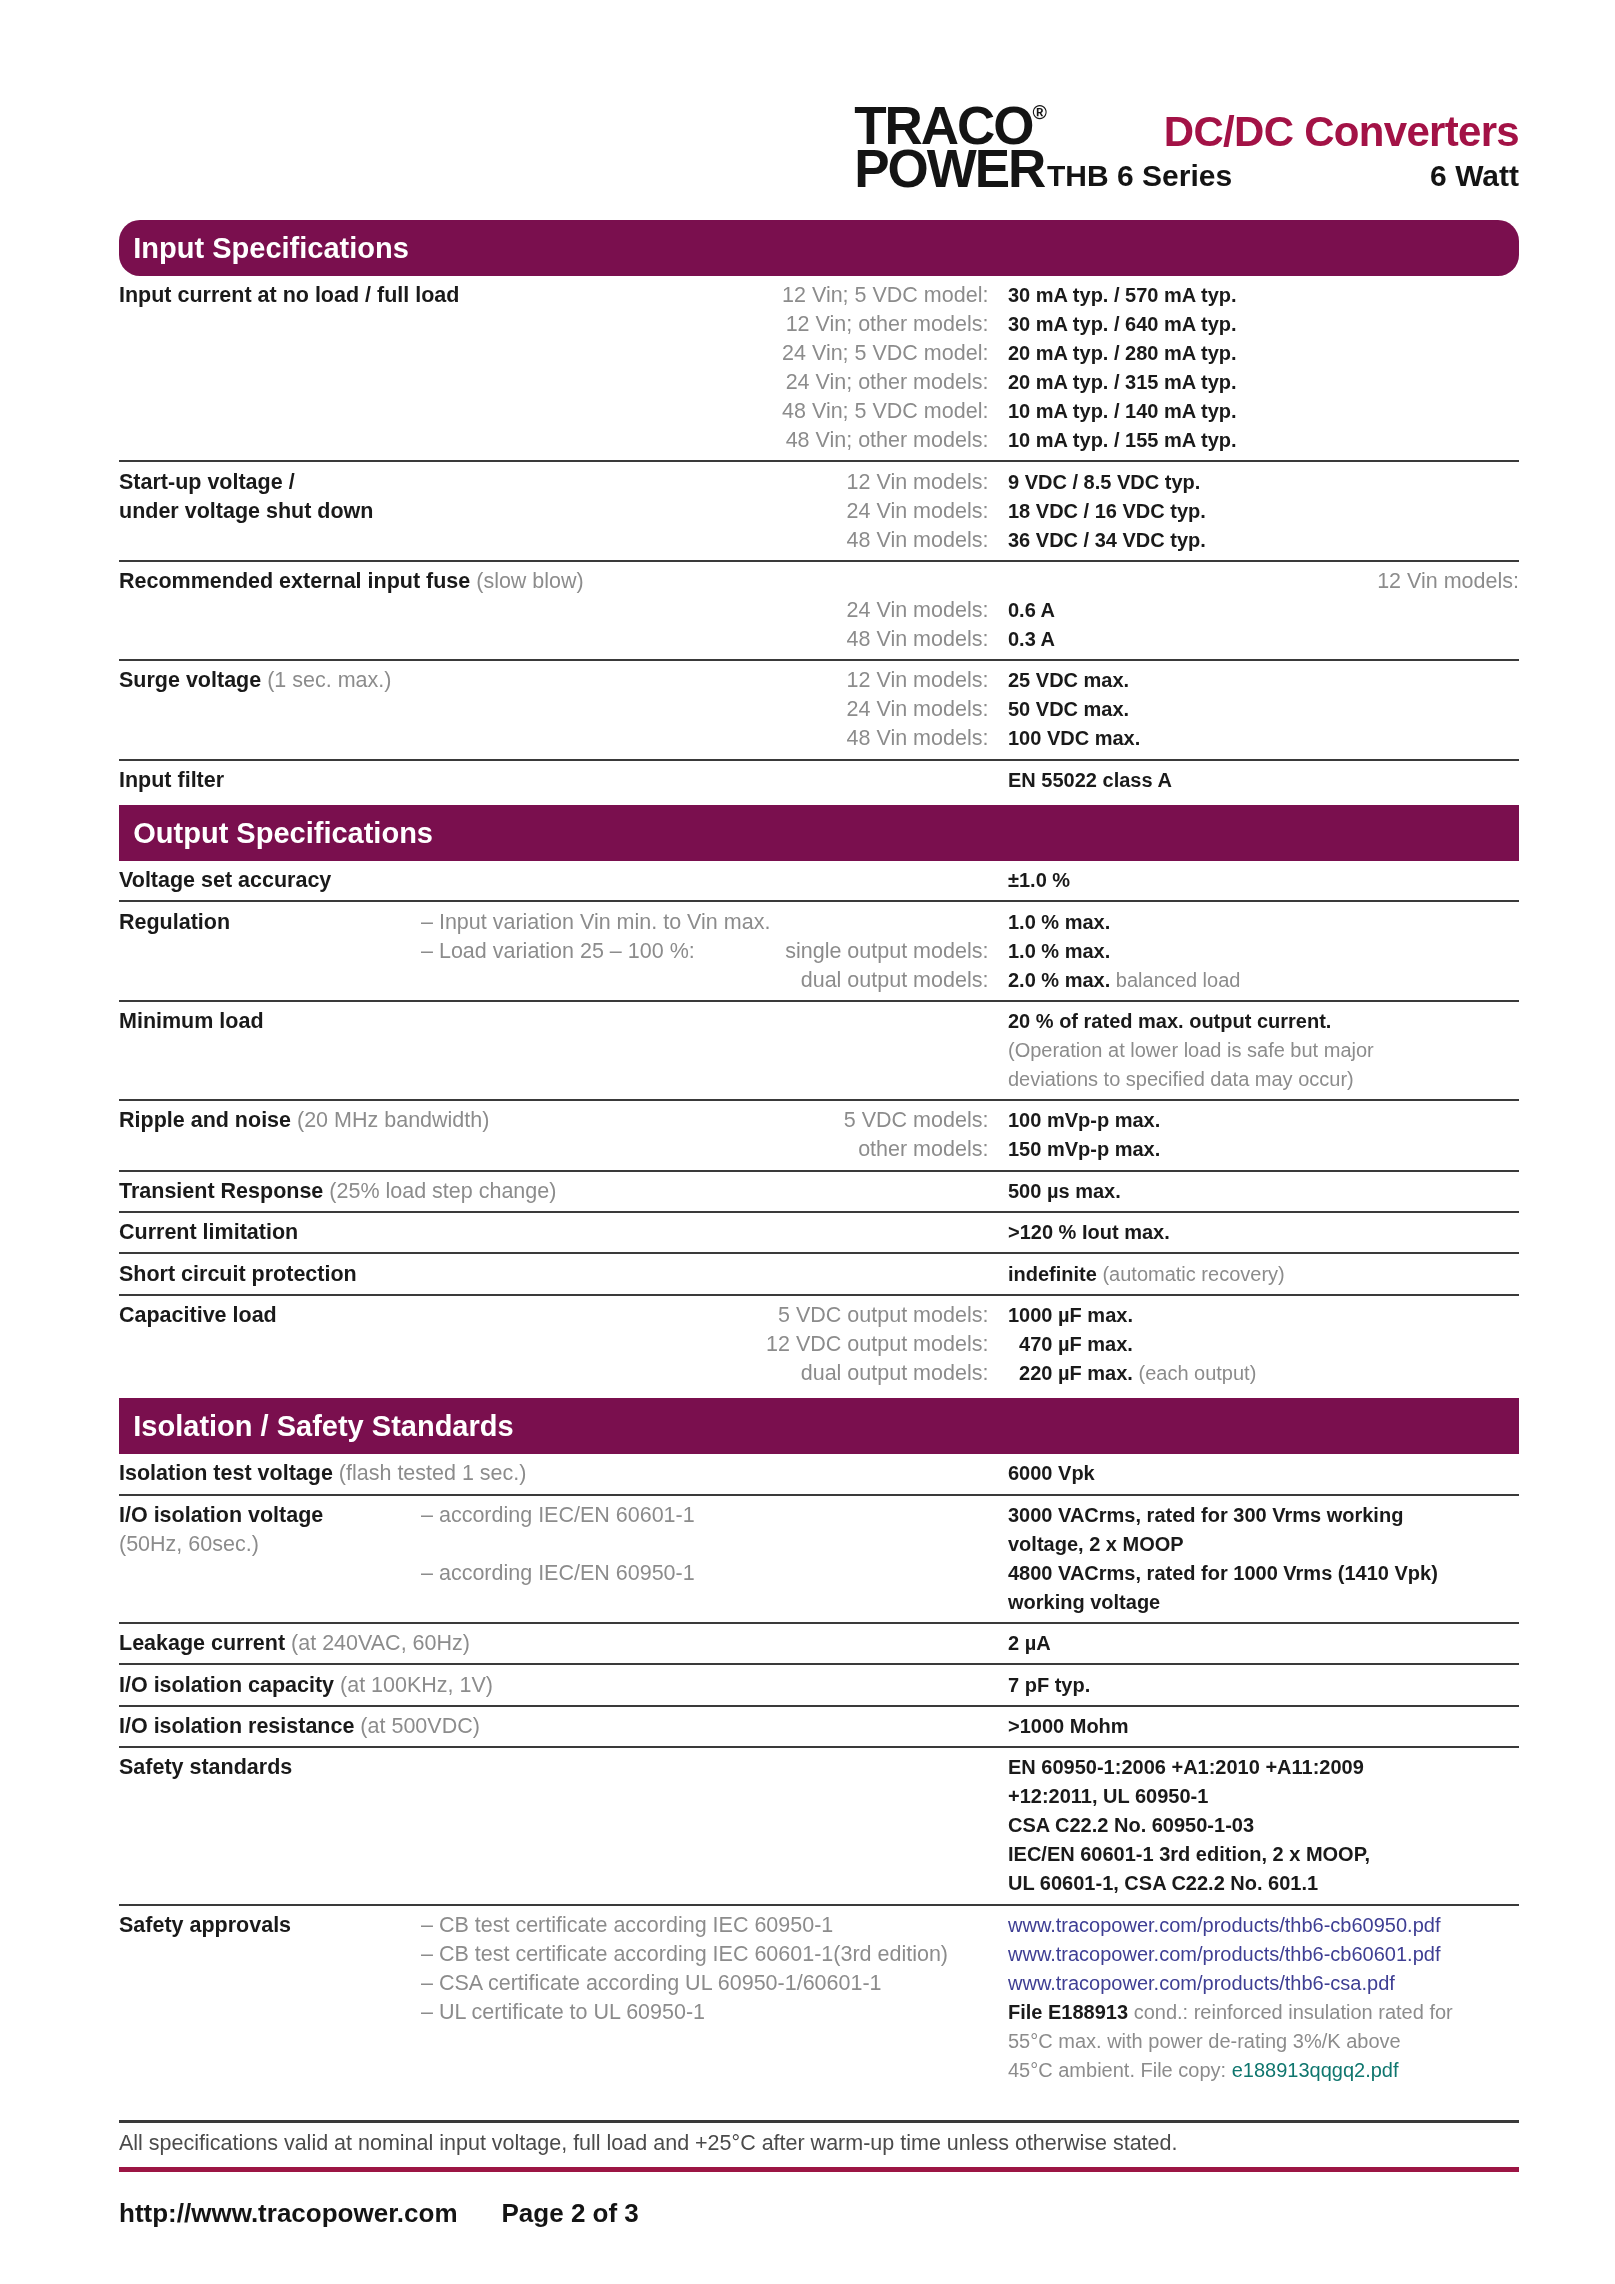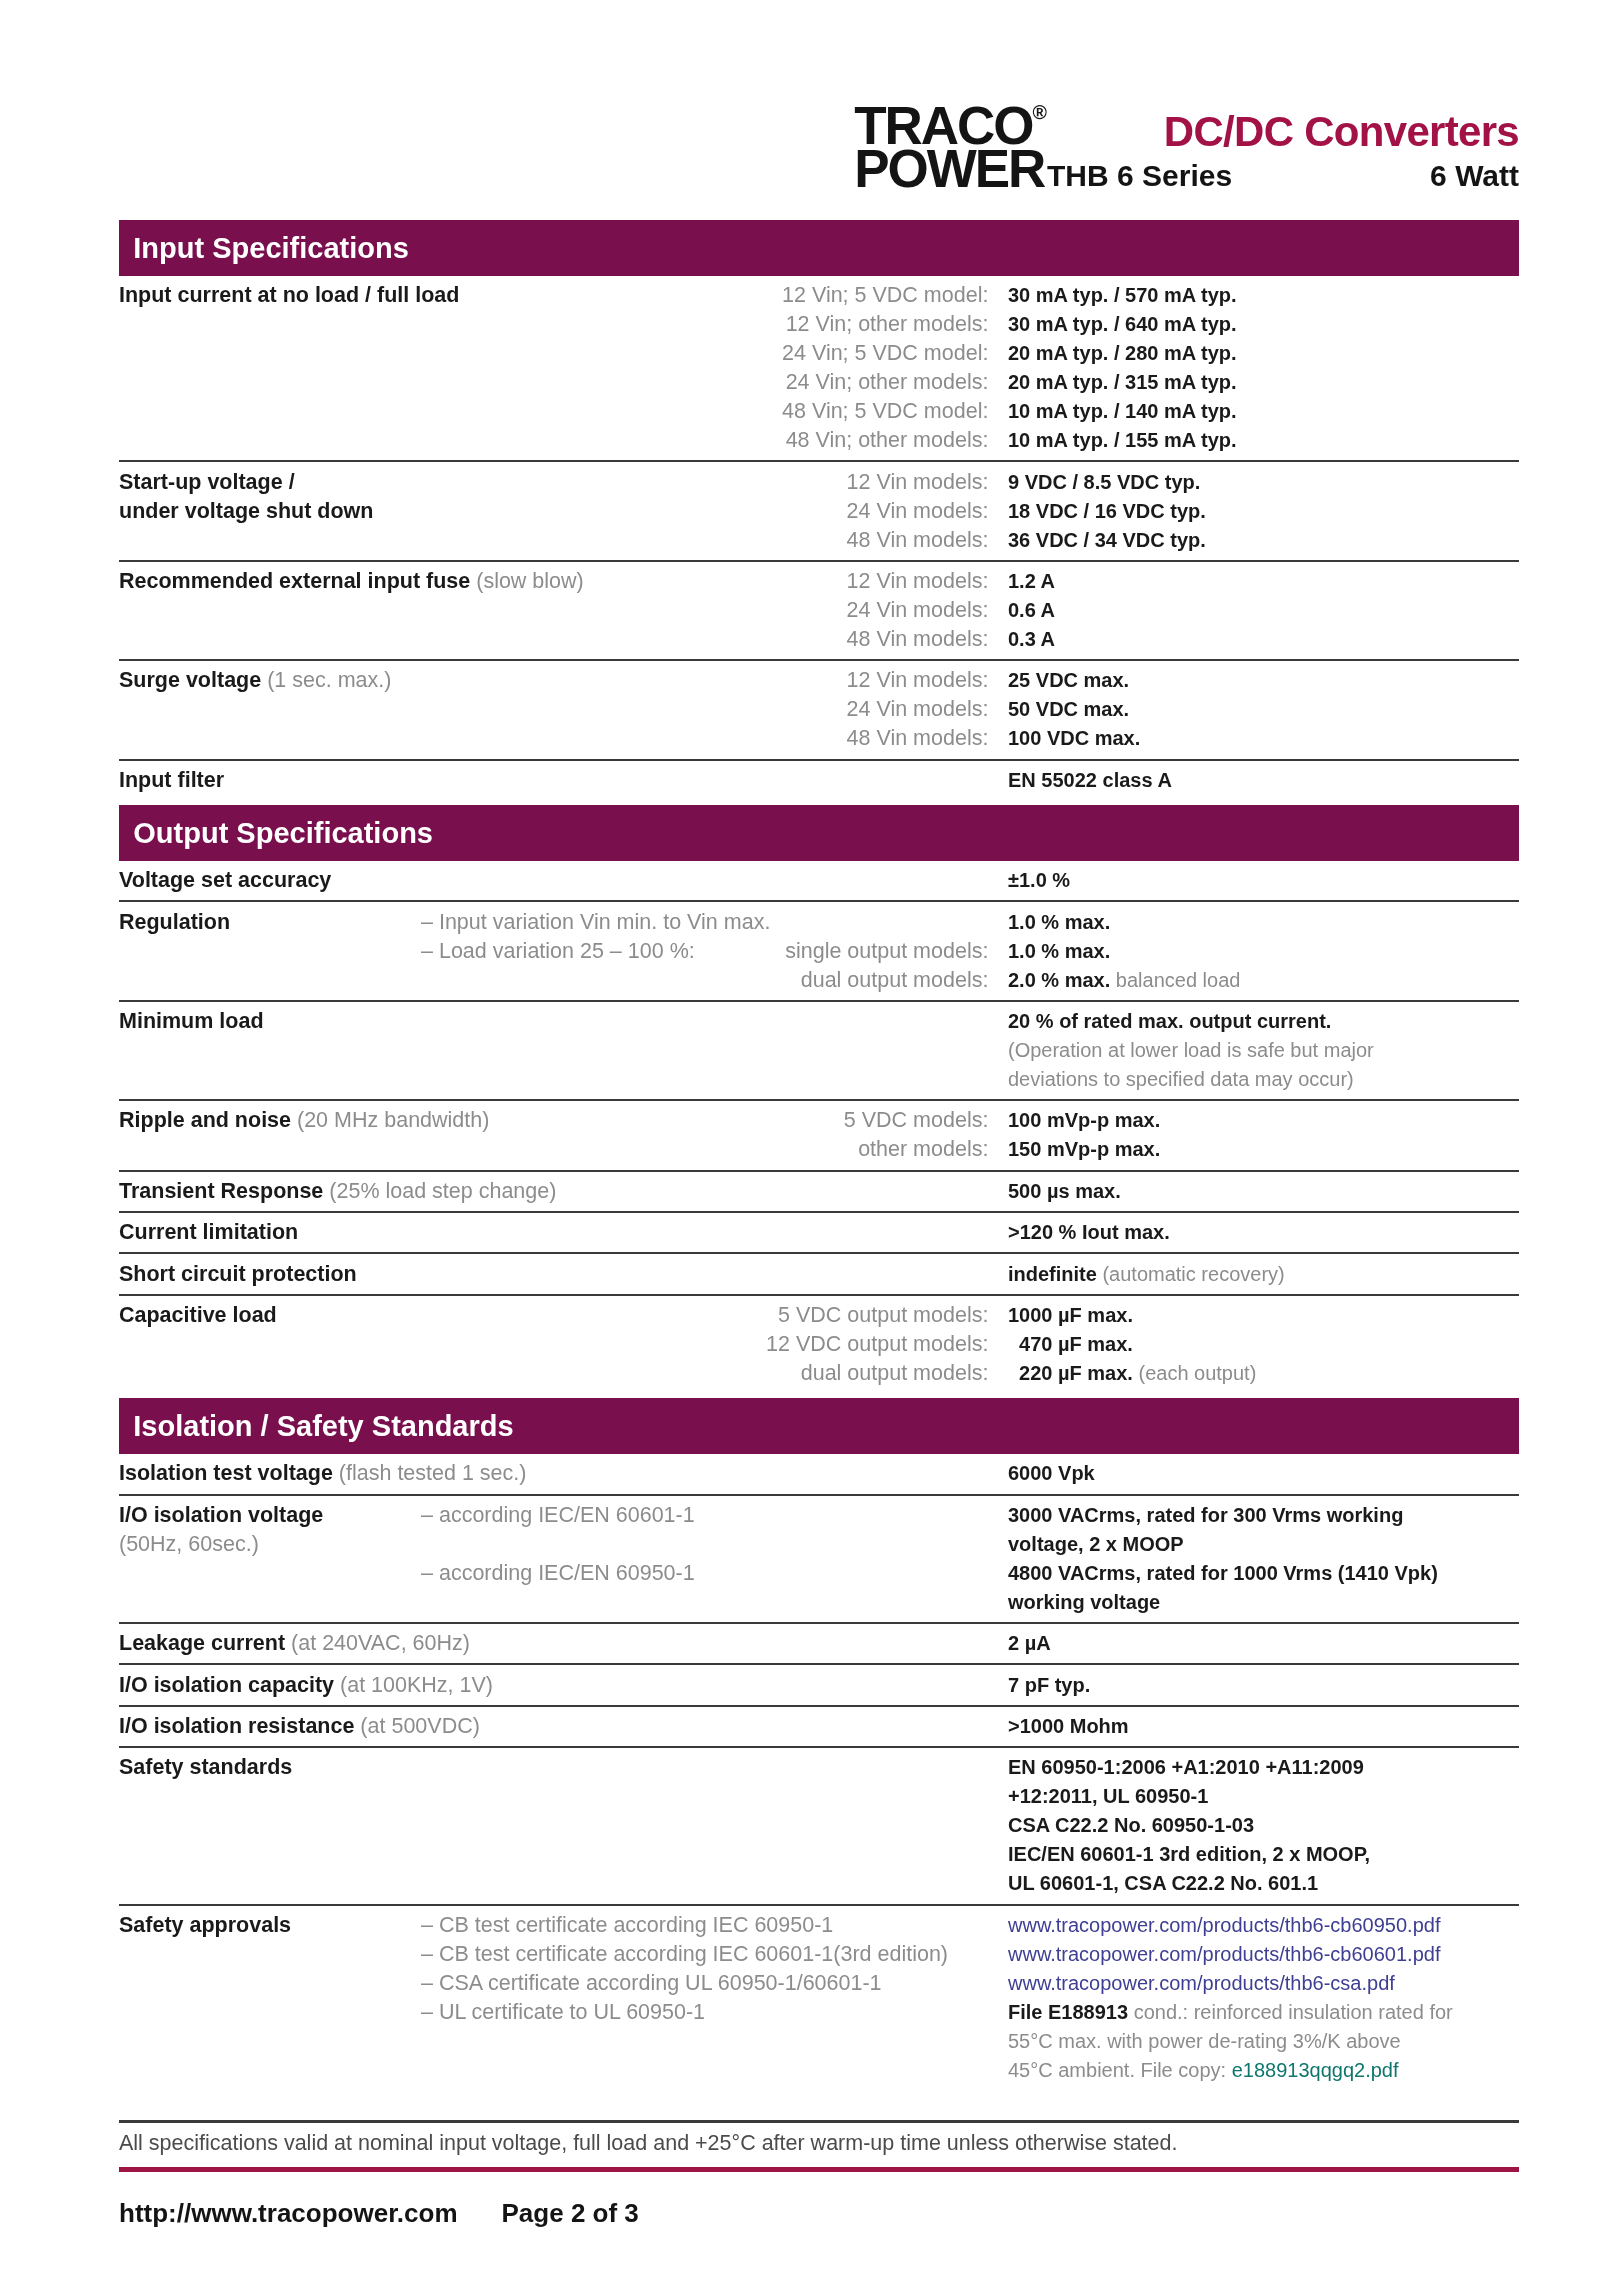"Input Specifications" div.bar { border-radius: none -> 21px }
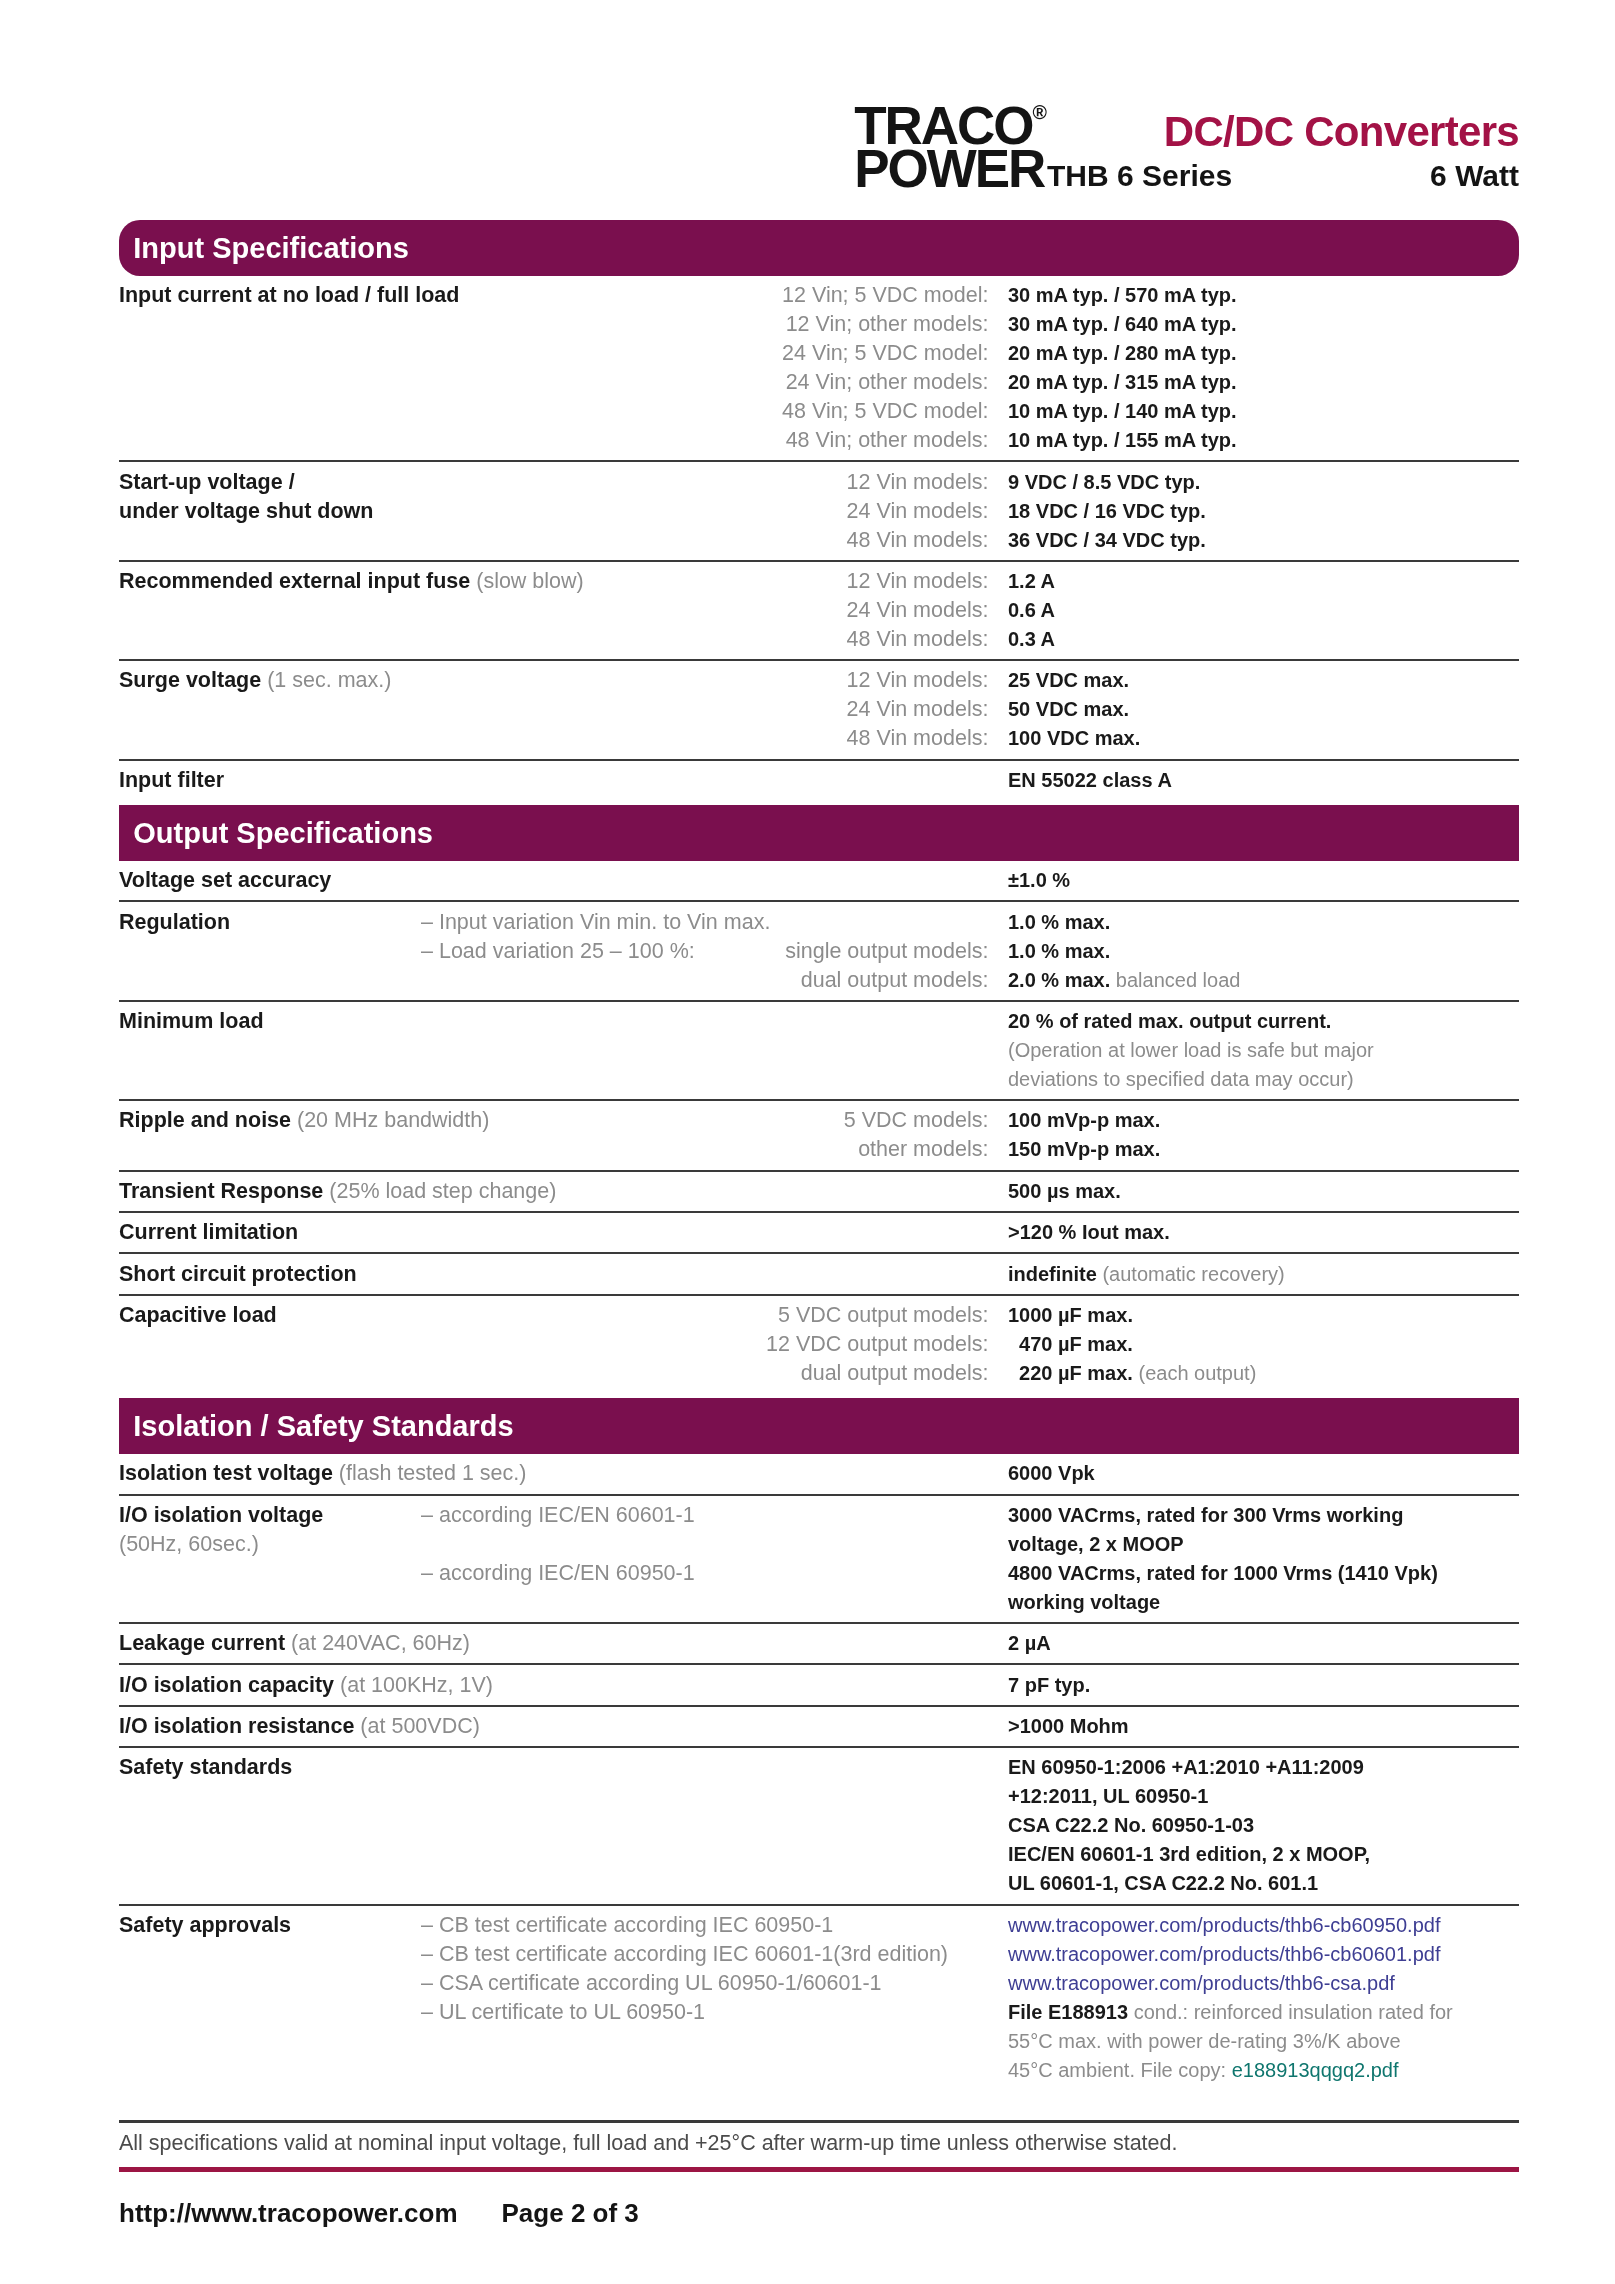"1.2 A" div.line-value { html: <div><span>1.2 A</span></div> -> none }
